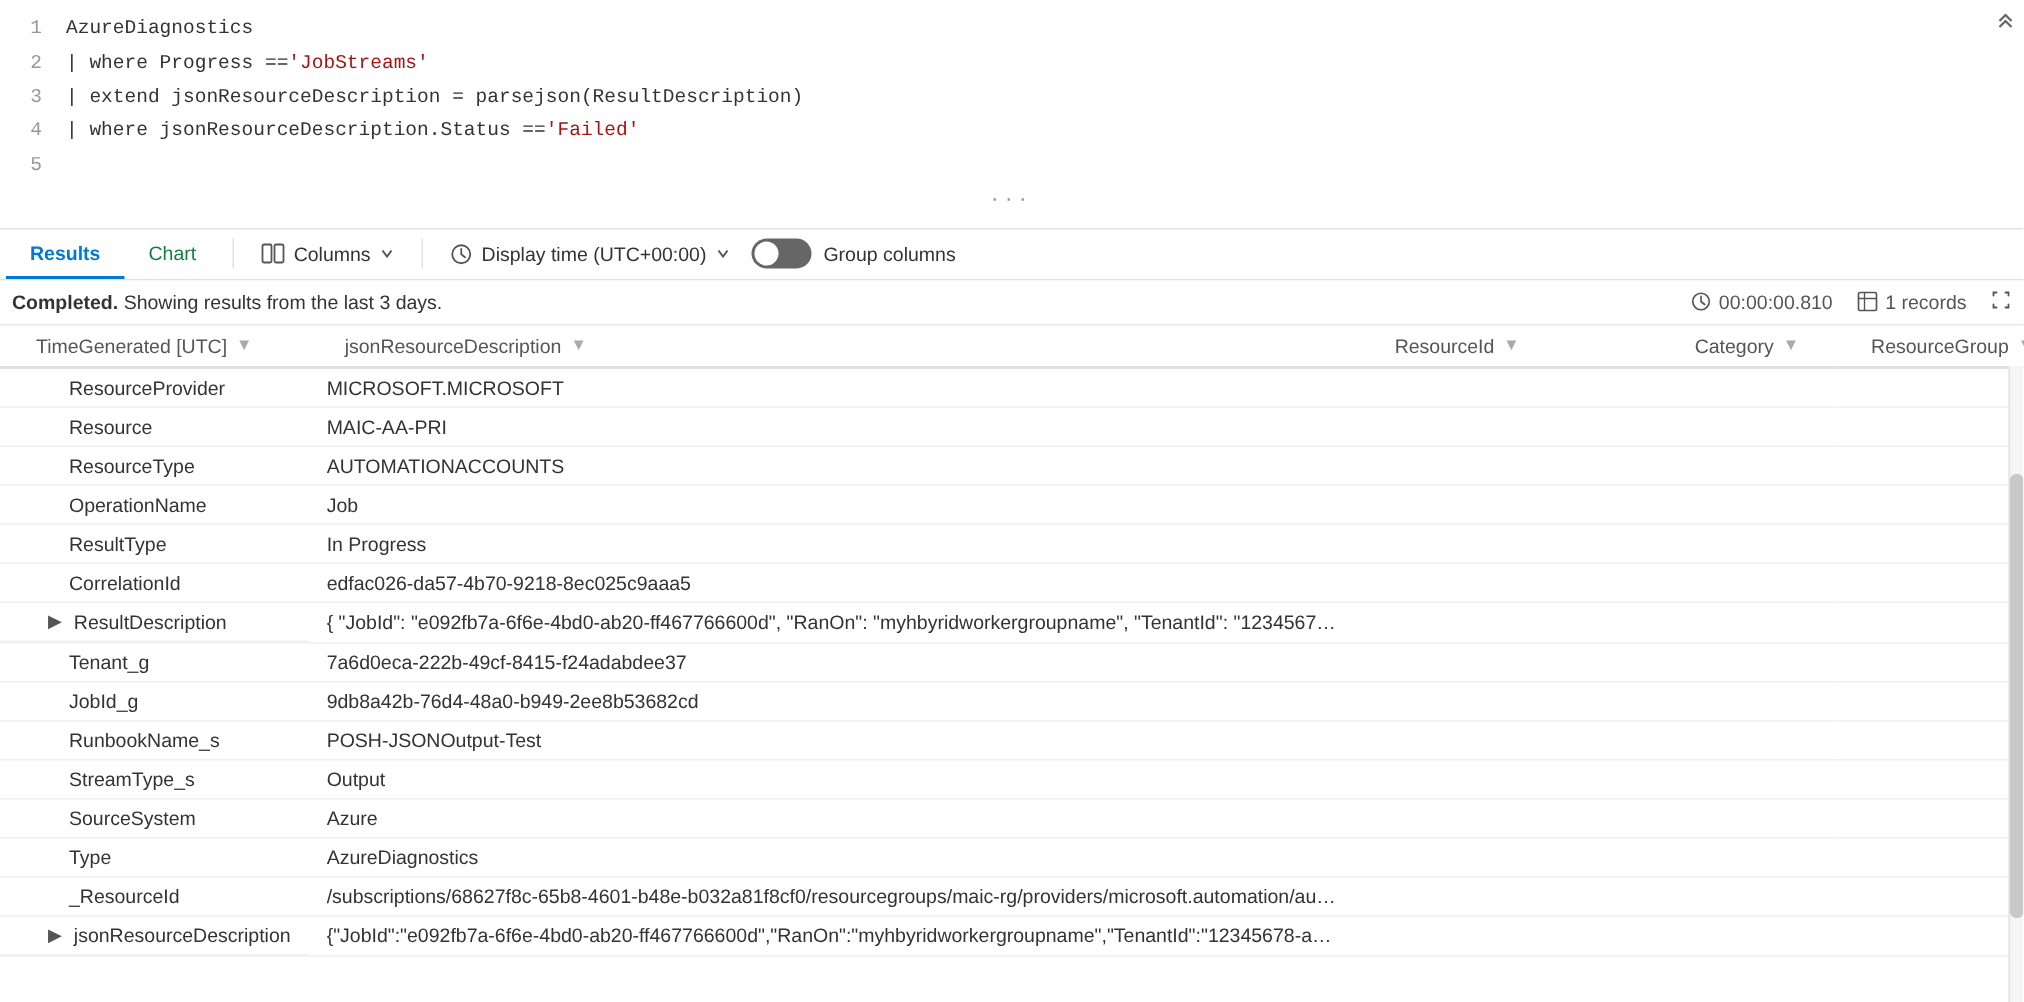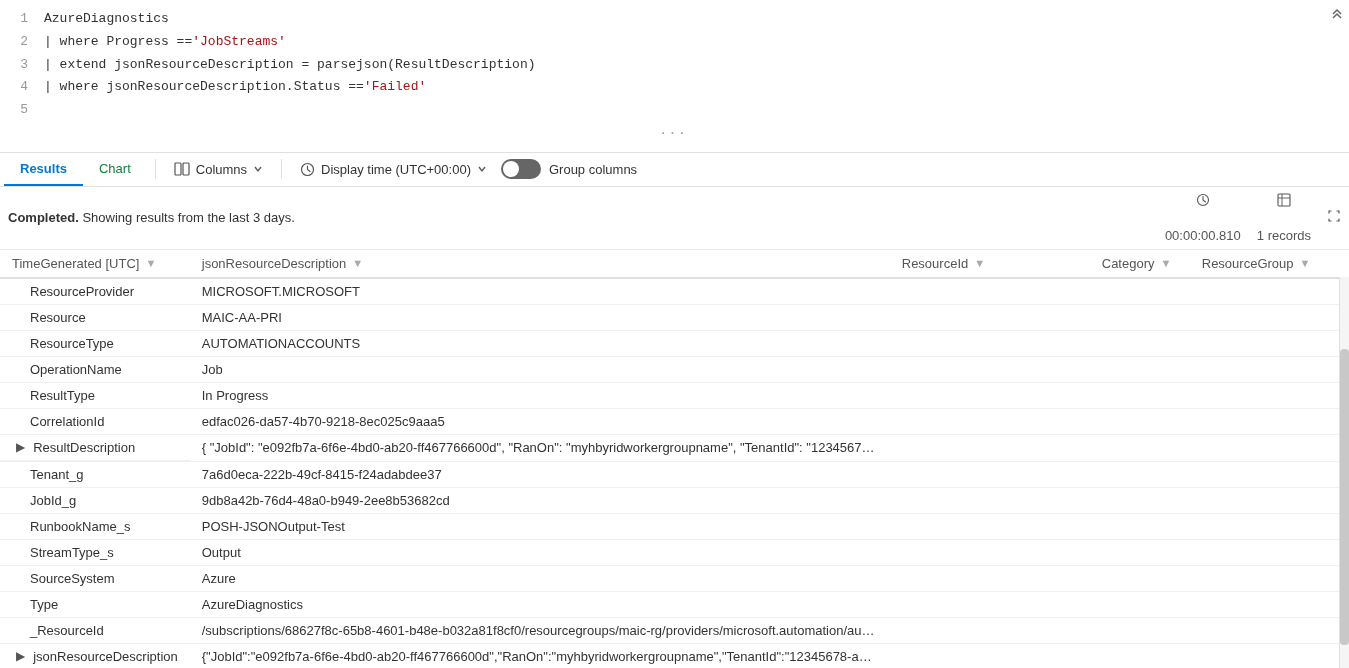"00:00:00.810" .status-right-item { flex-direction: column -> none; gap: 21px -> 5px }
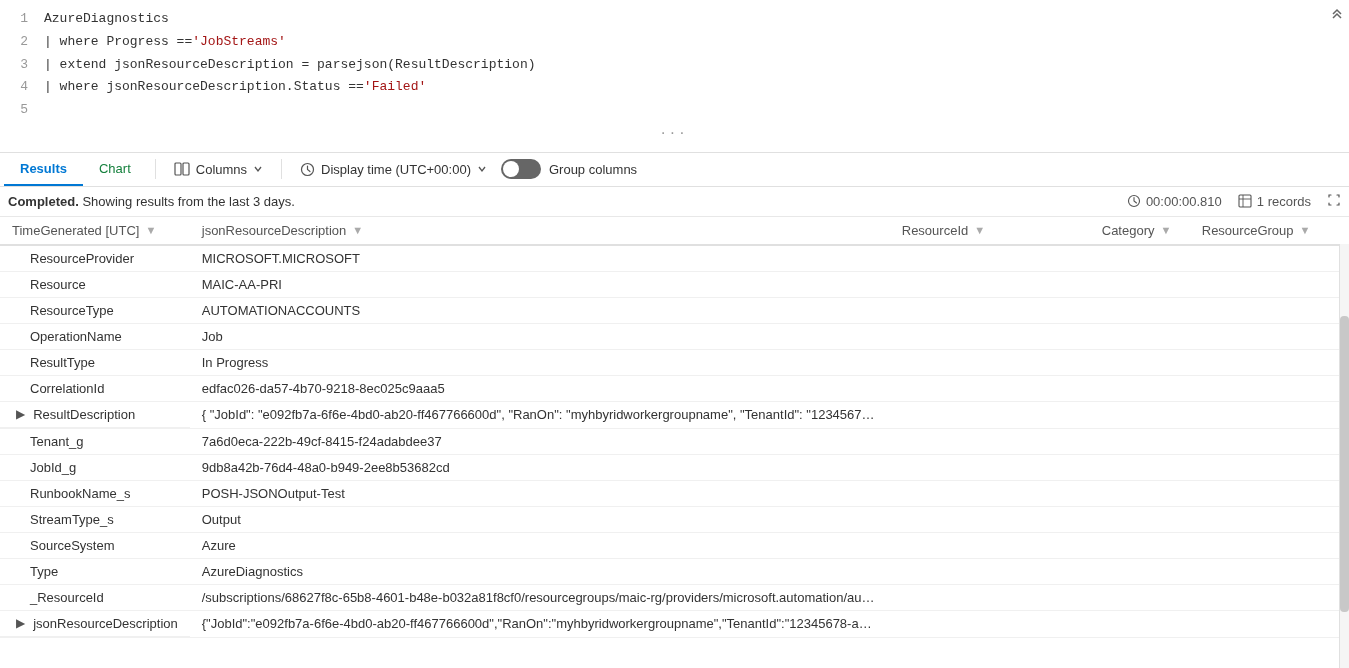"TimeGenerated [UTC]" .data-table thead th { padding: 6px 12px -> 6px 24px }
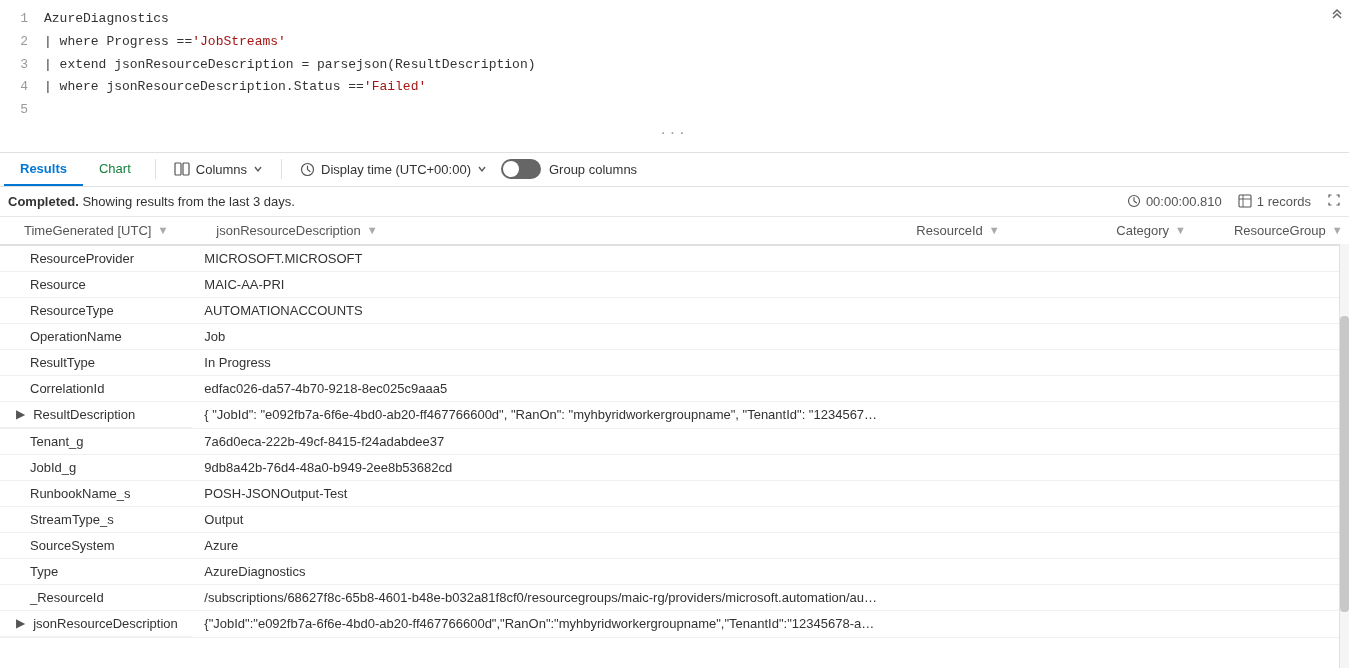"ResourceProvider" .indent-row td:first-child { padding-left: 12px -> 28px }
